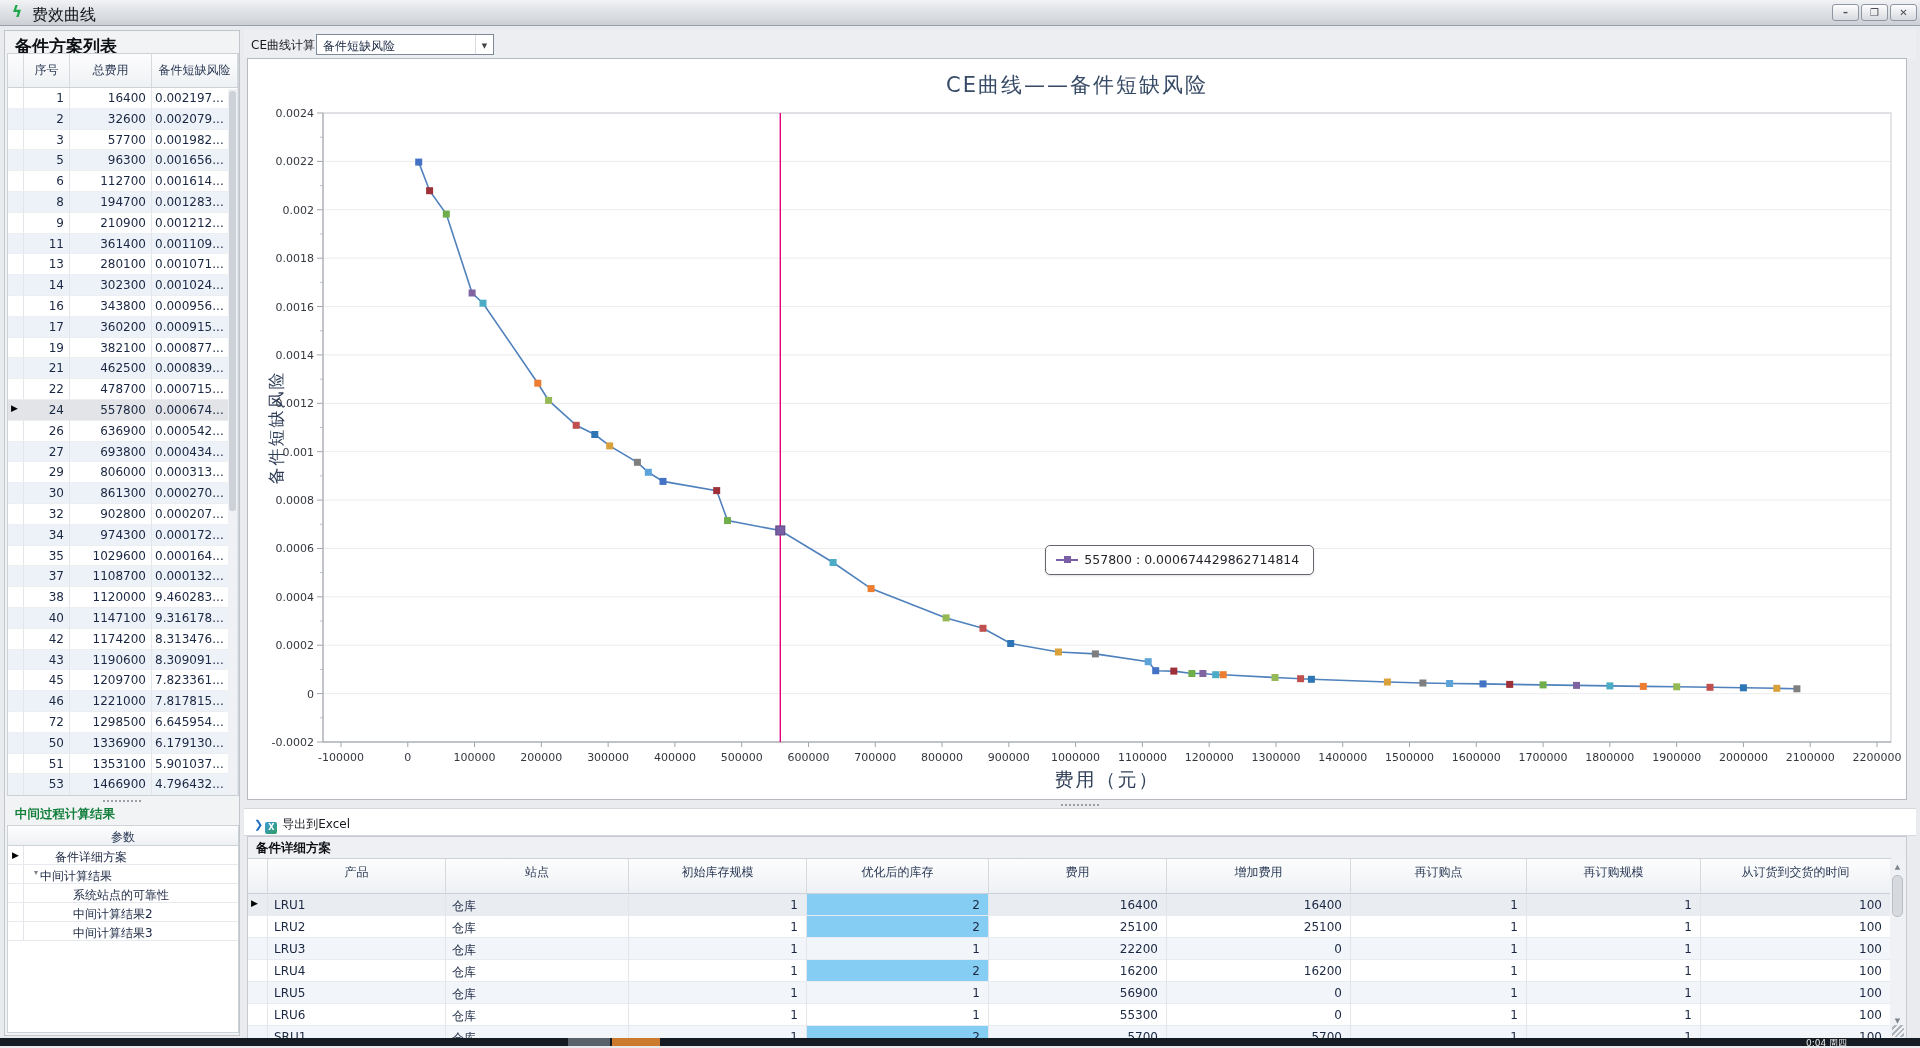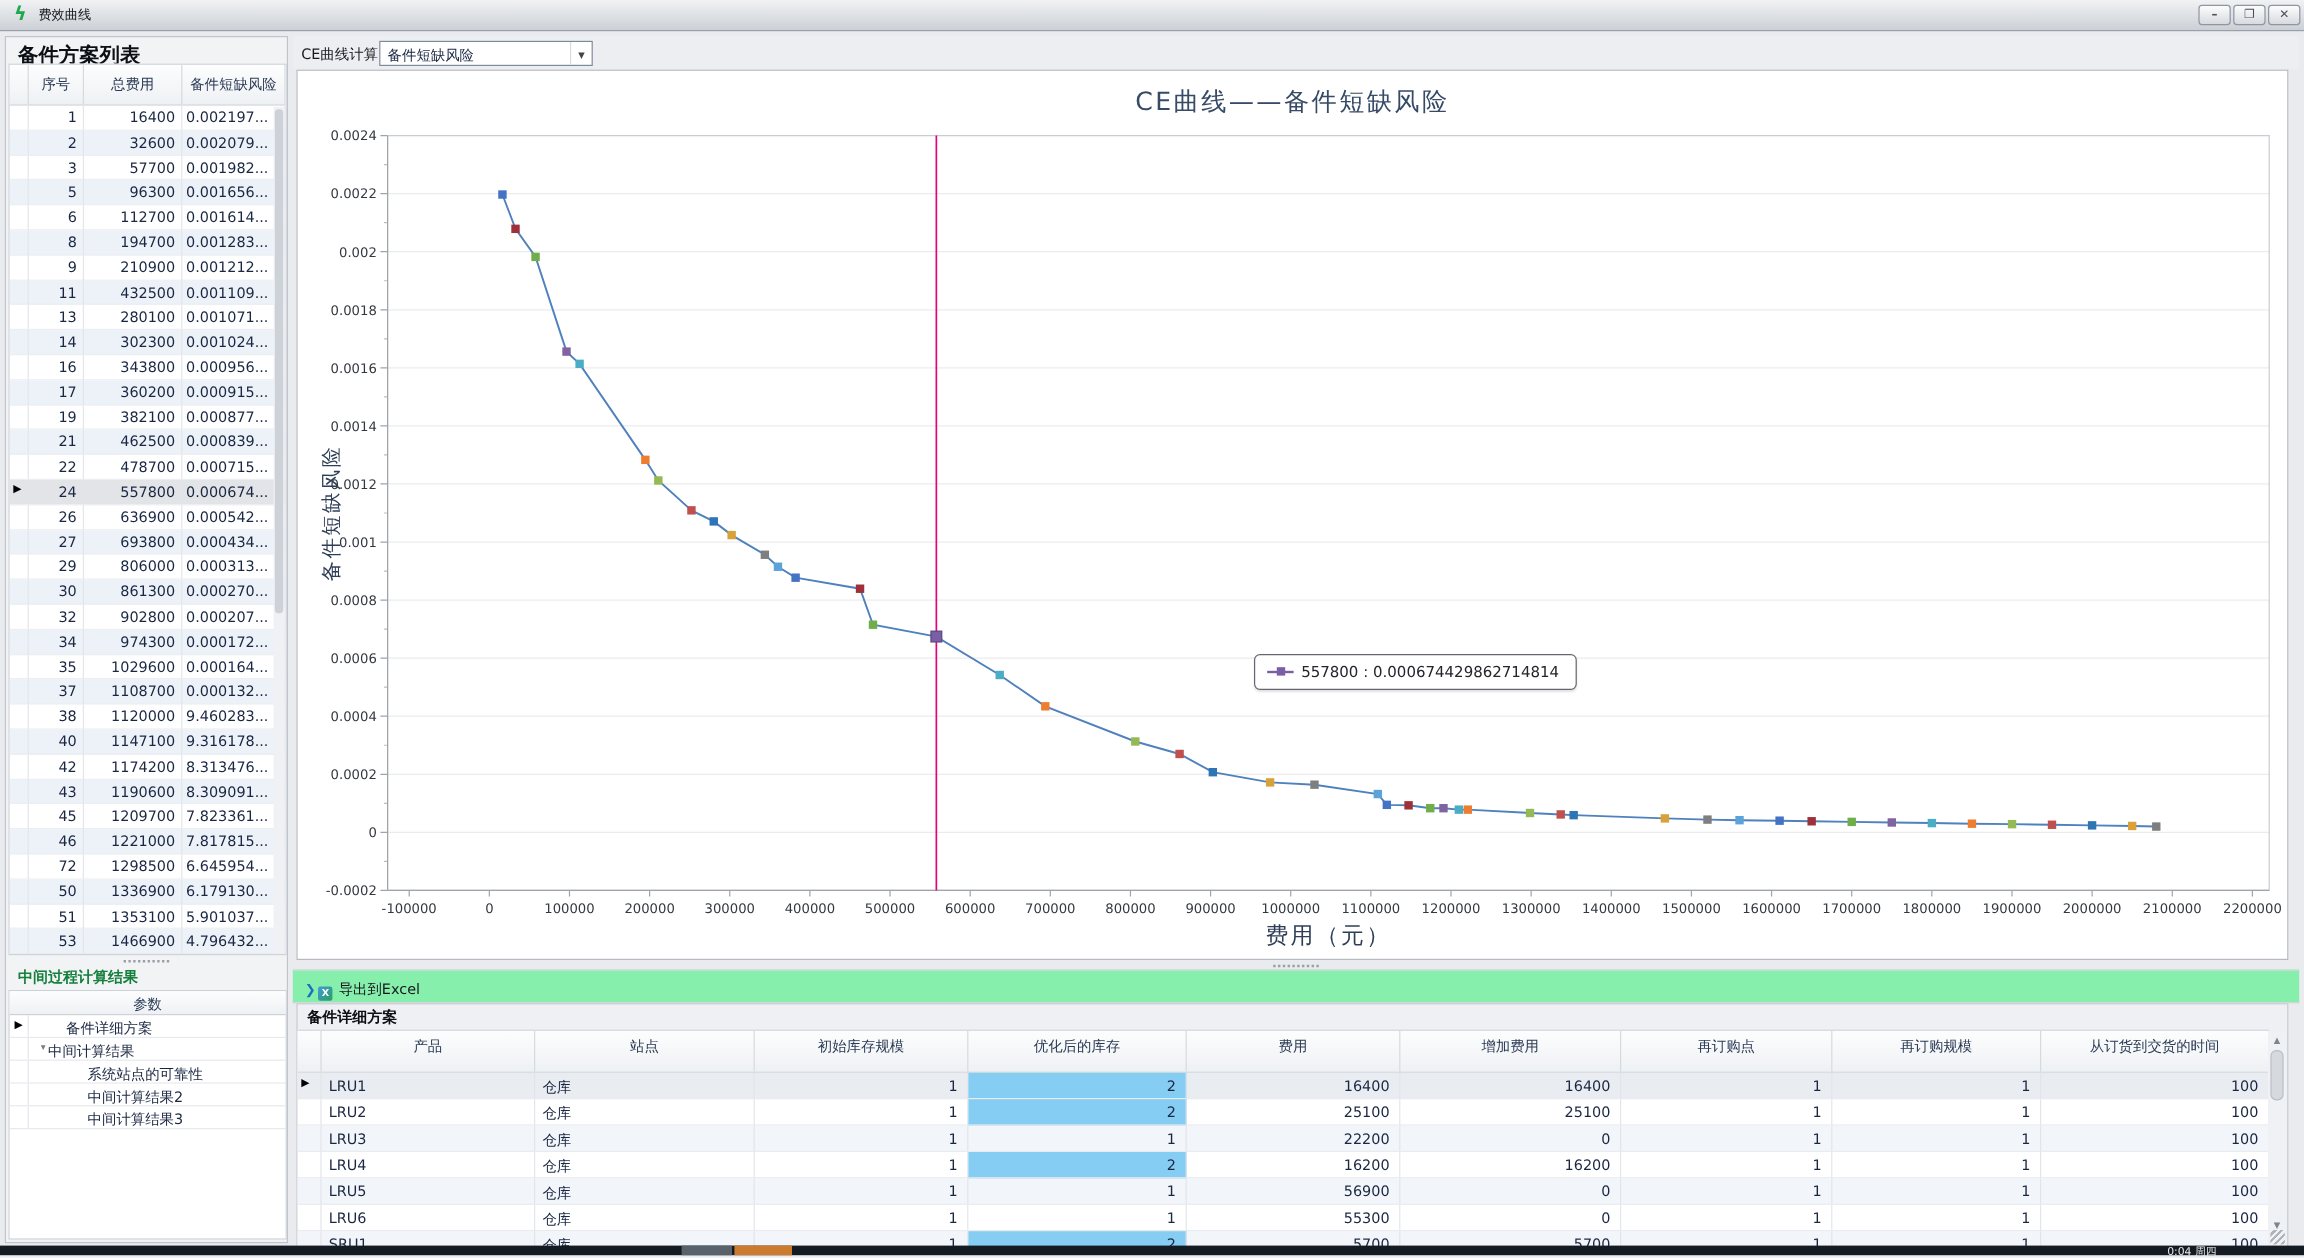"费效曲线" .tb-title { font-size: 11px -> 16px }
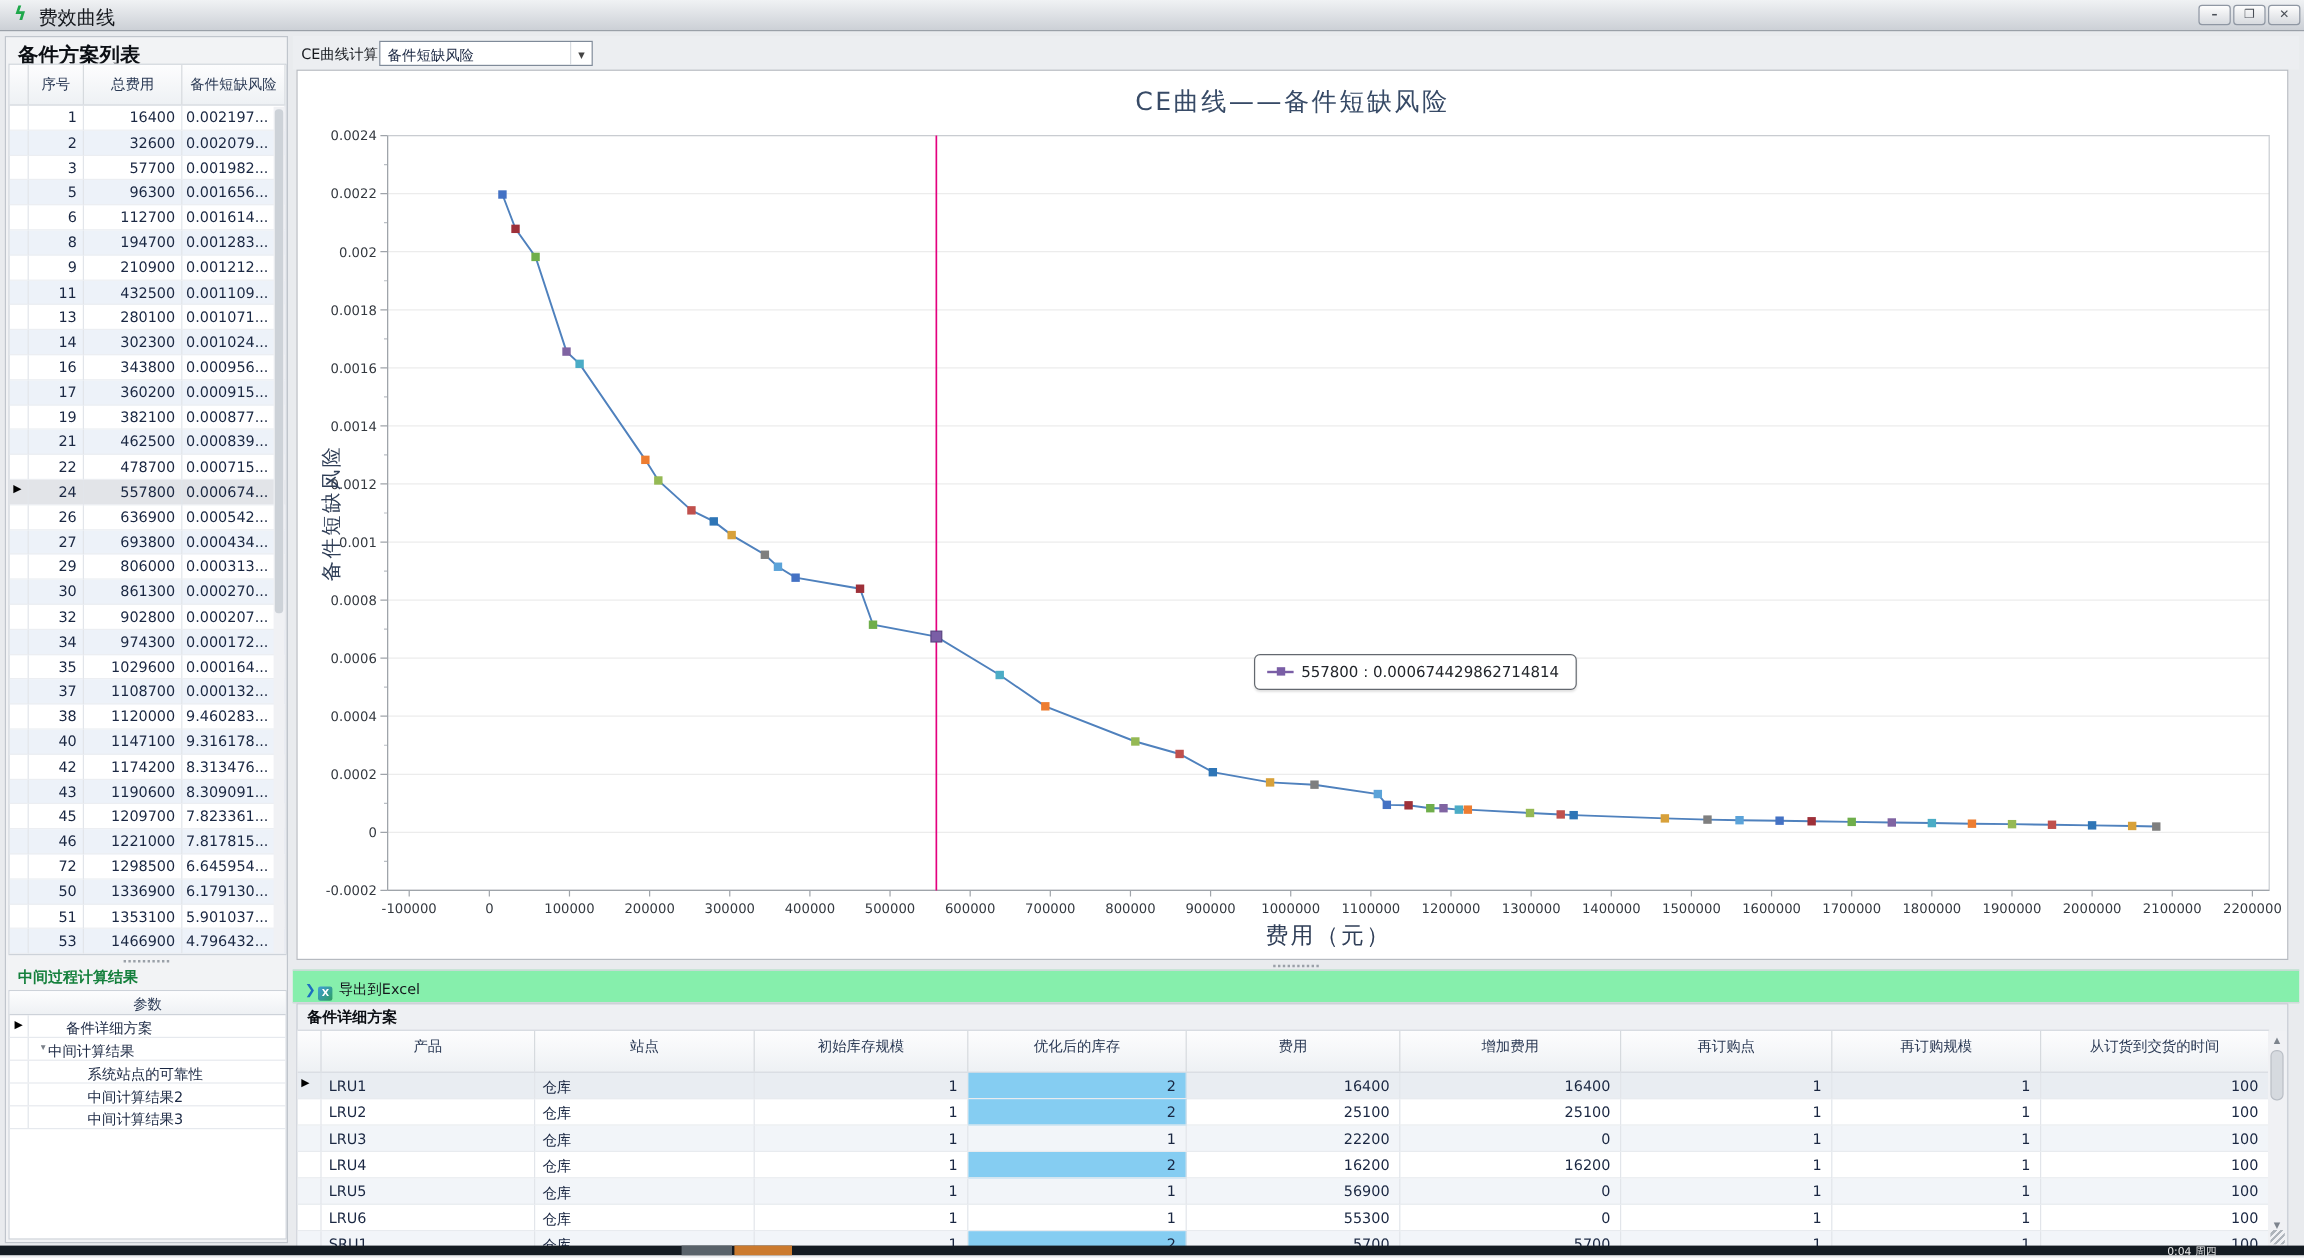"432500" div.num { text: 432500 -> 361400 }
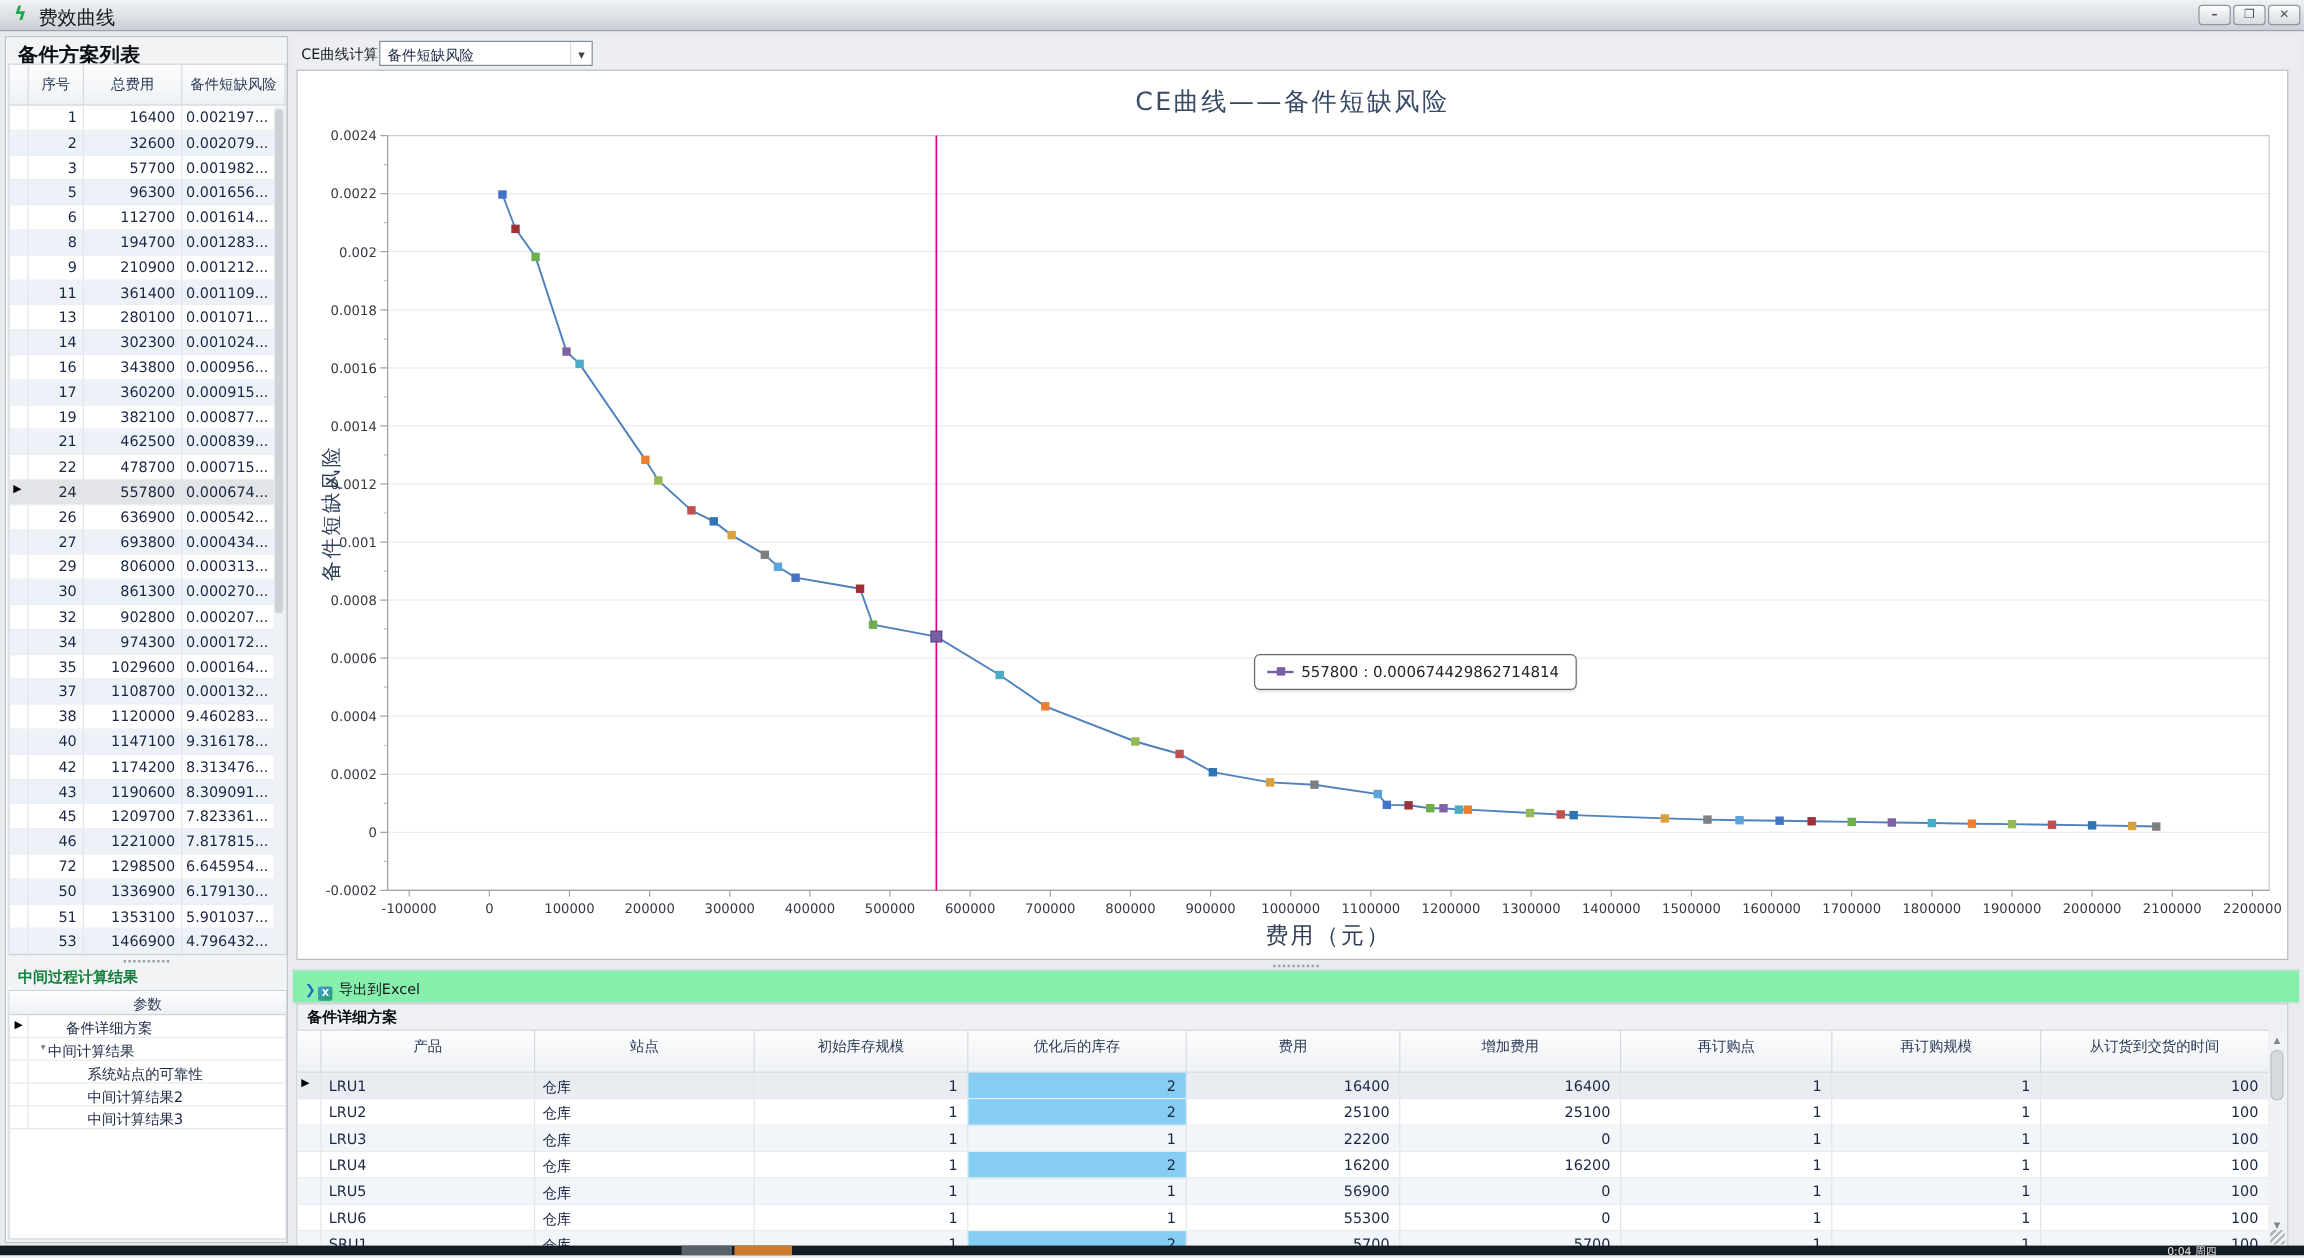"❯ X 导出到Excel" .export-bar { background: #86efac -> #ffffff }
